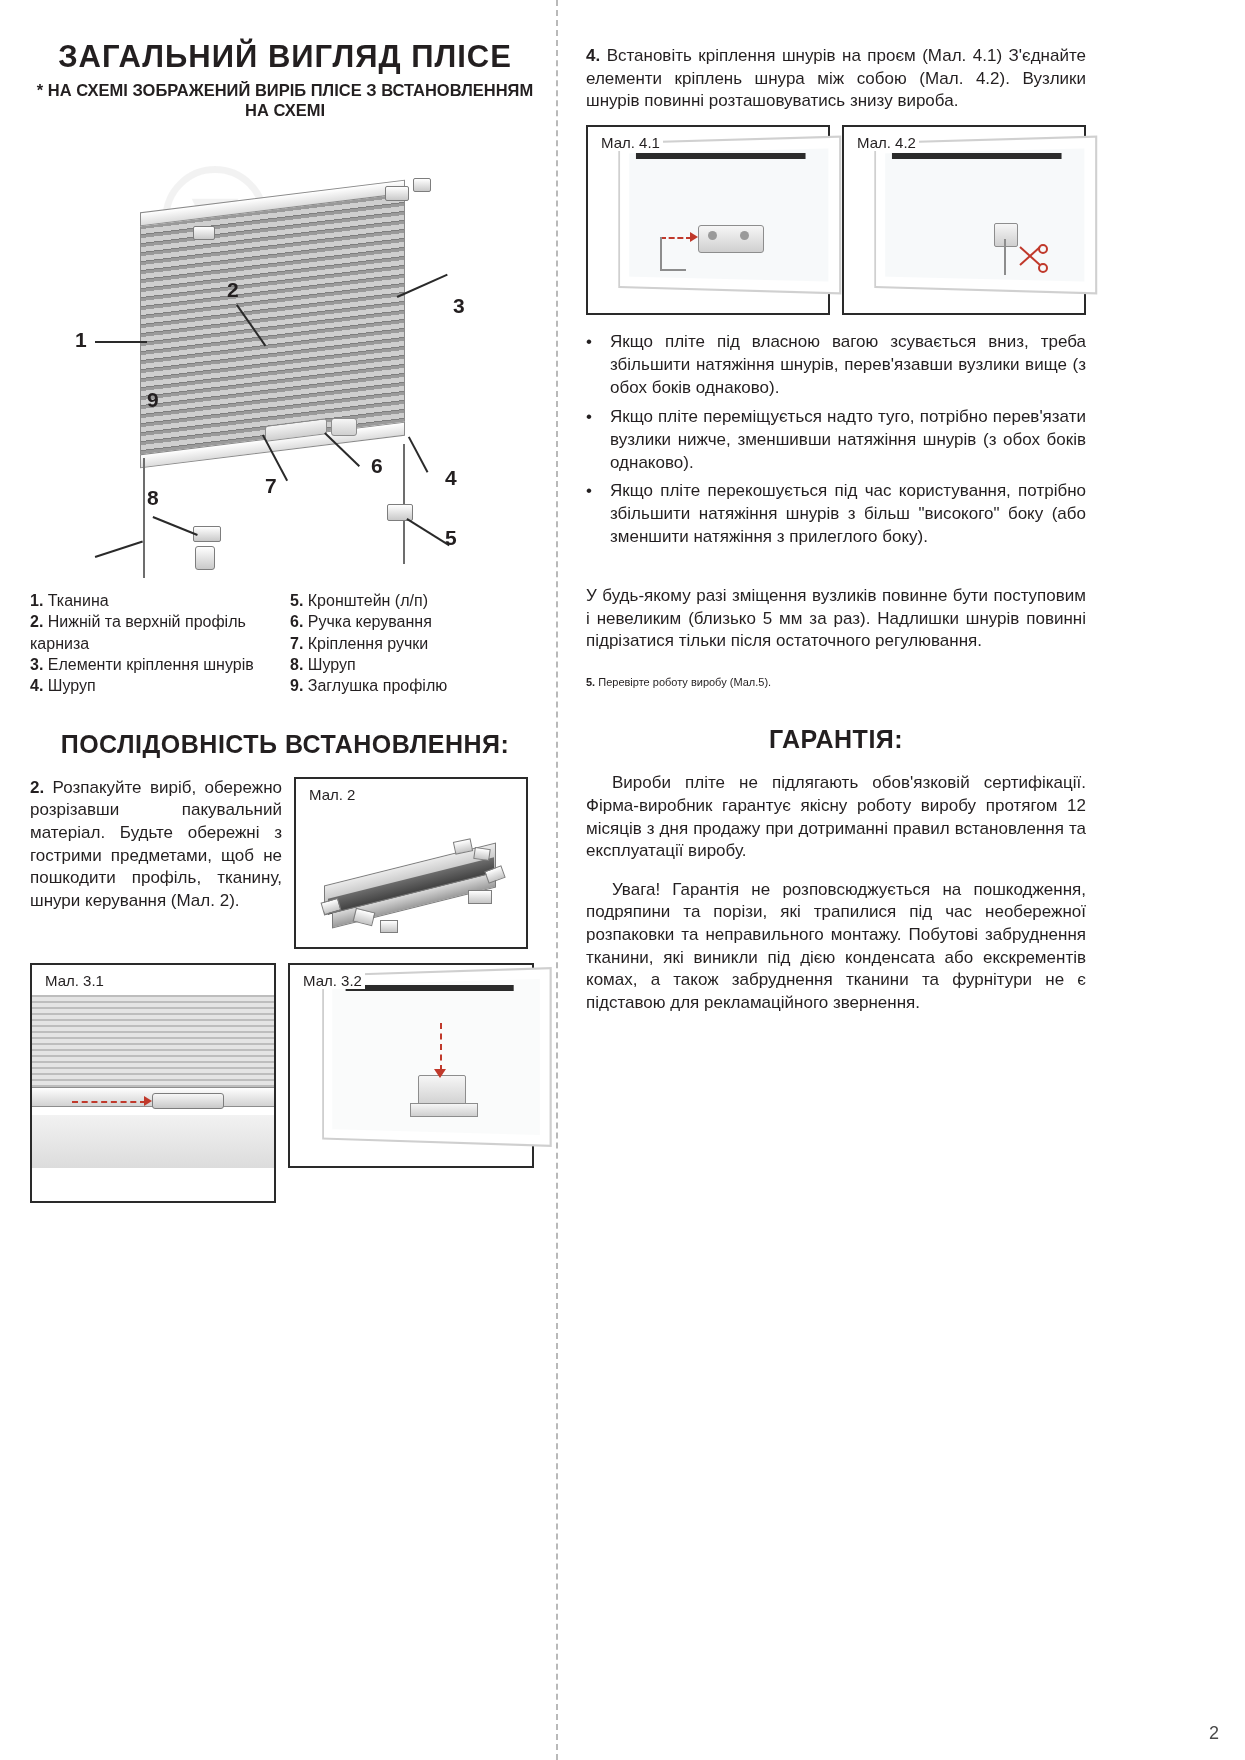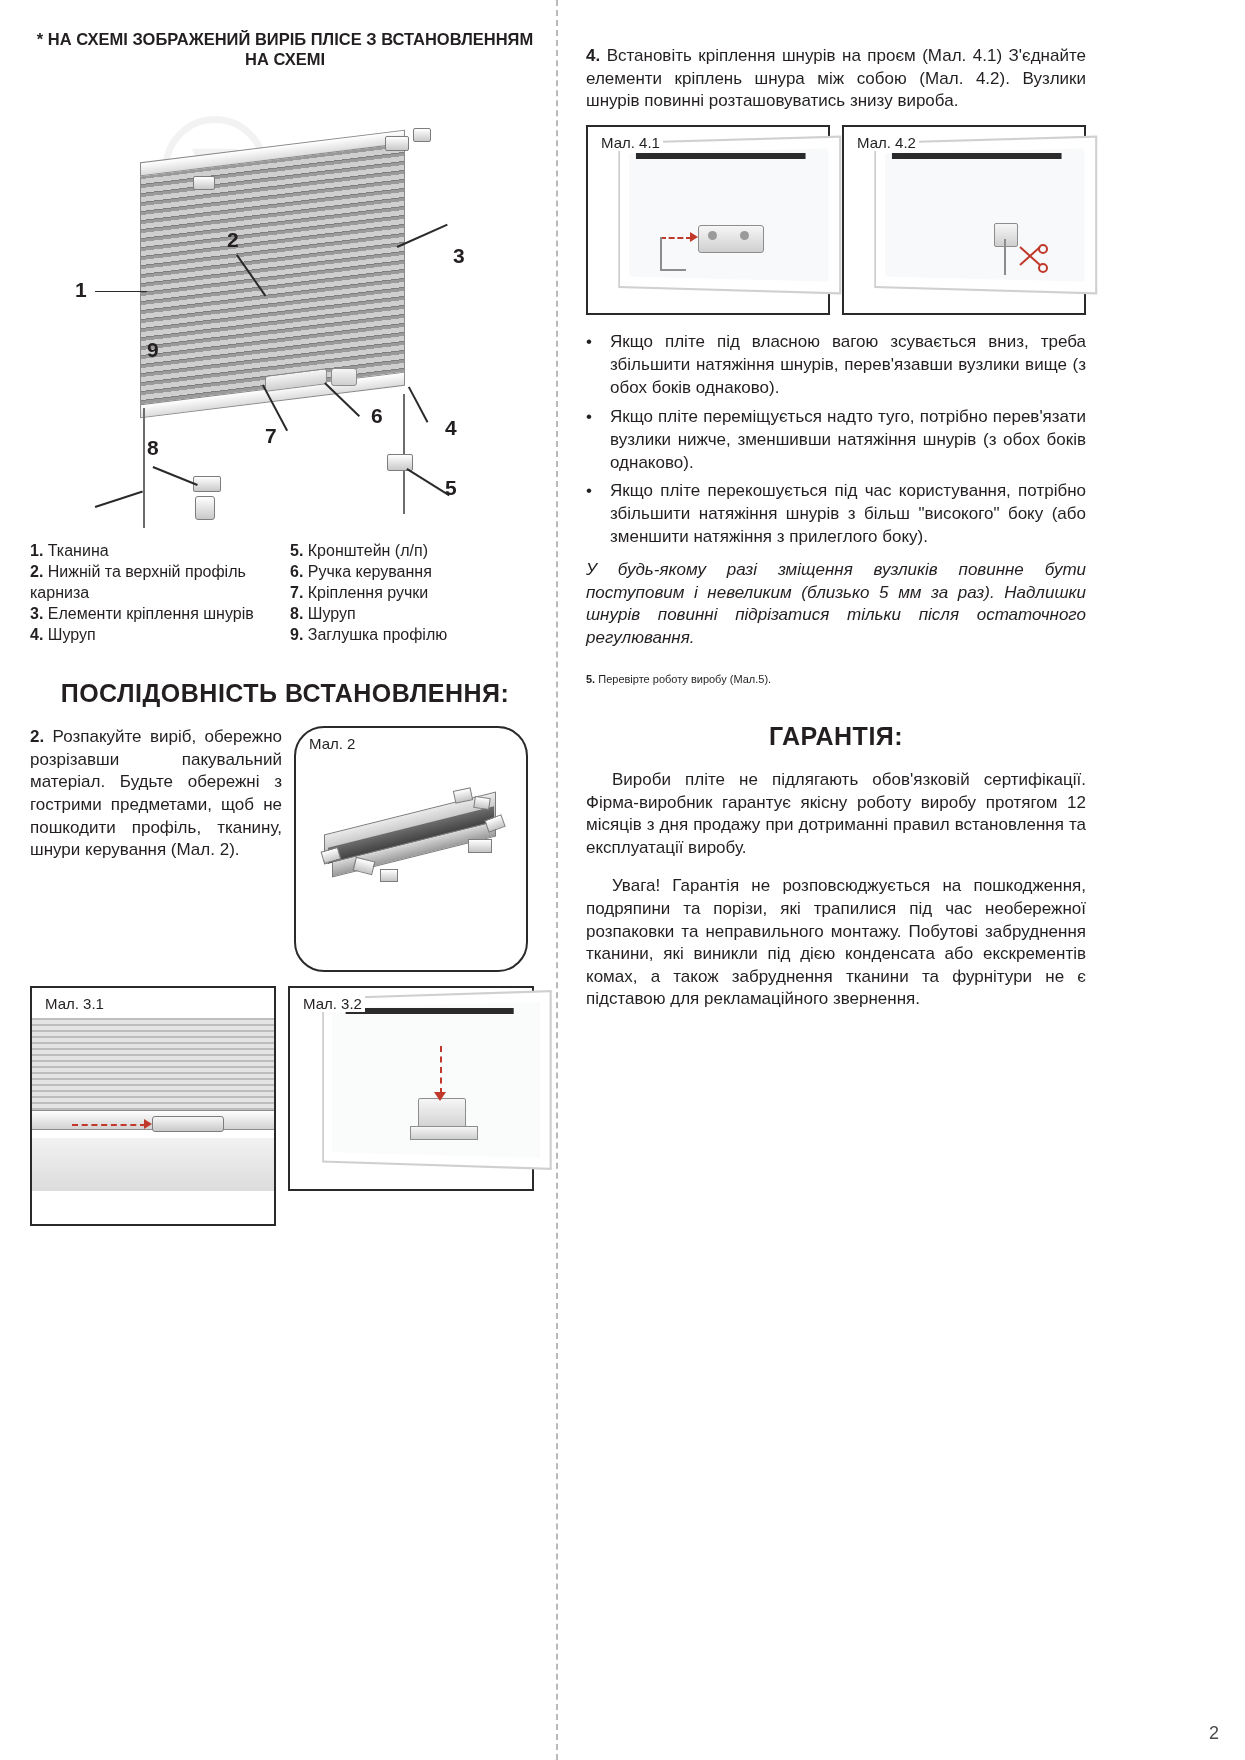"ЗАГАЛЬНИЙ ВИГЛЯД ПЛІСЕ" h1.title { html: none -> <h1>ЗАГАЛЬНИЙ ВИГЛЯД ПЛІСЕ</h1> }
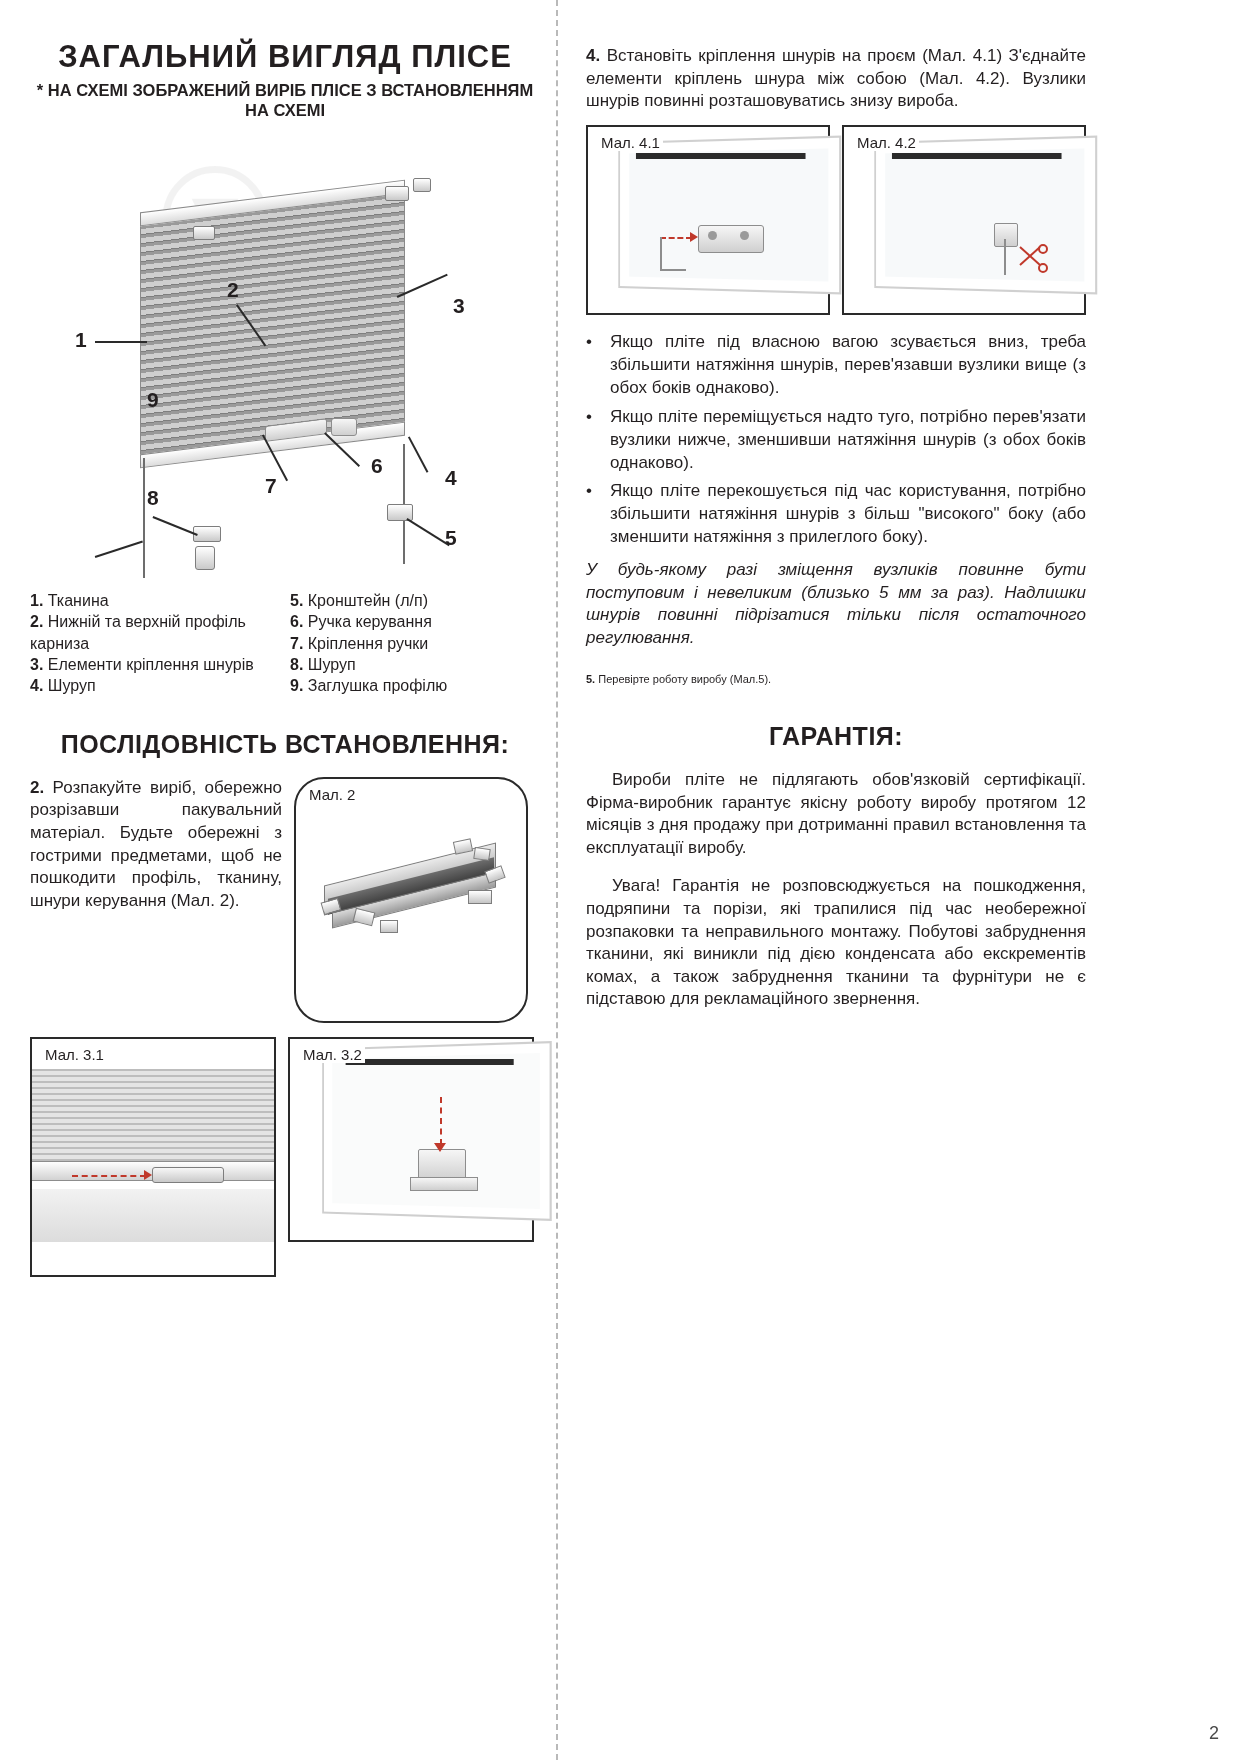"У будь-якому разі зміщення вузликів" div.para { font-style: italic -> none; margin-top: 10px -> 36px }
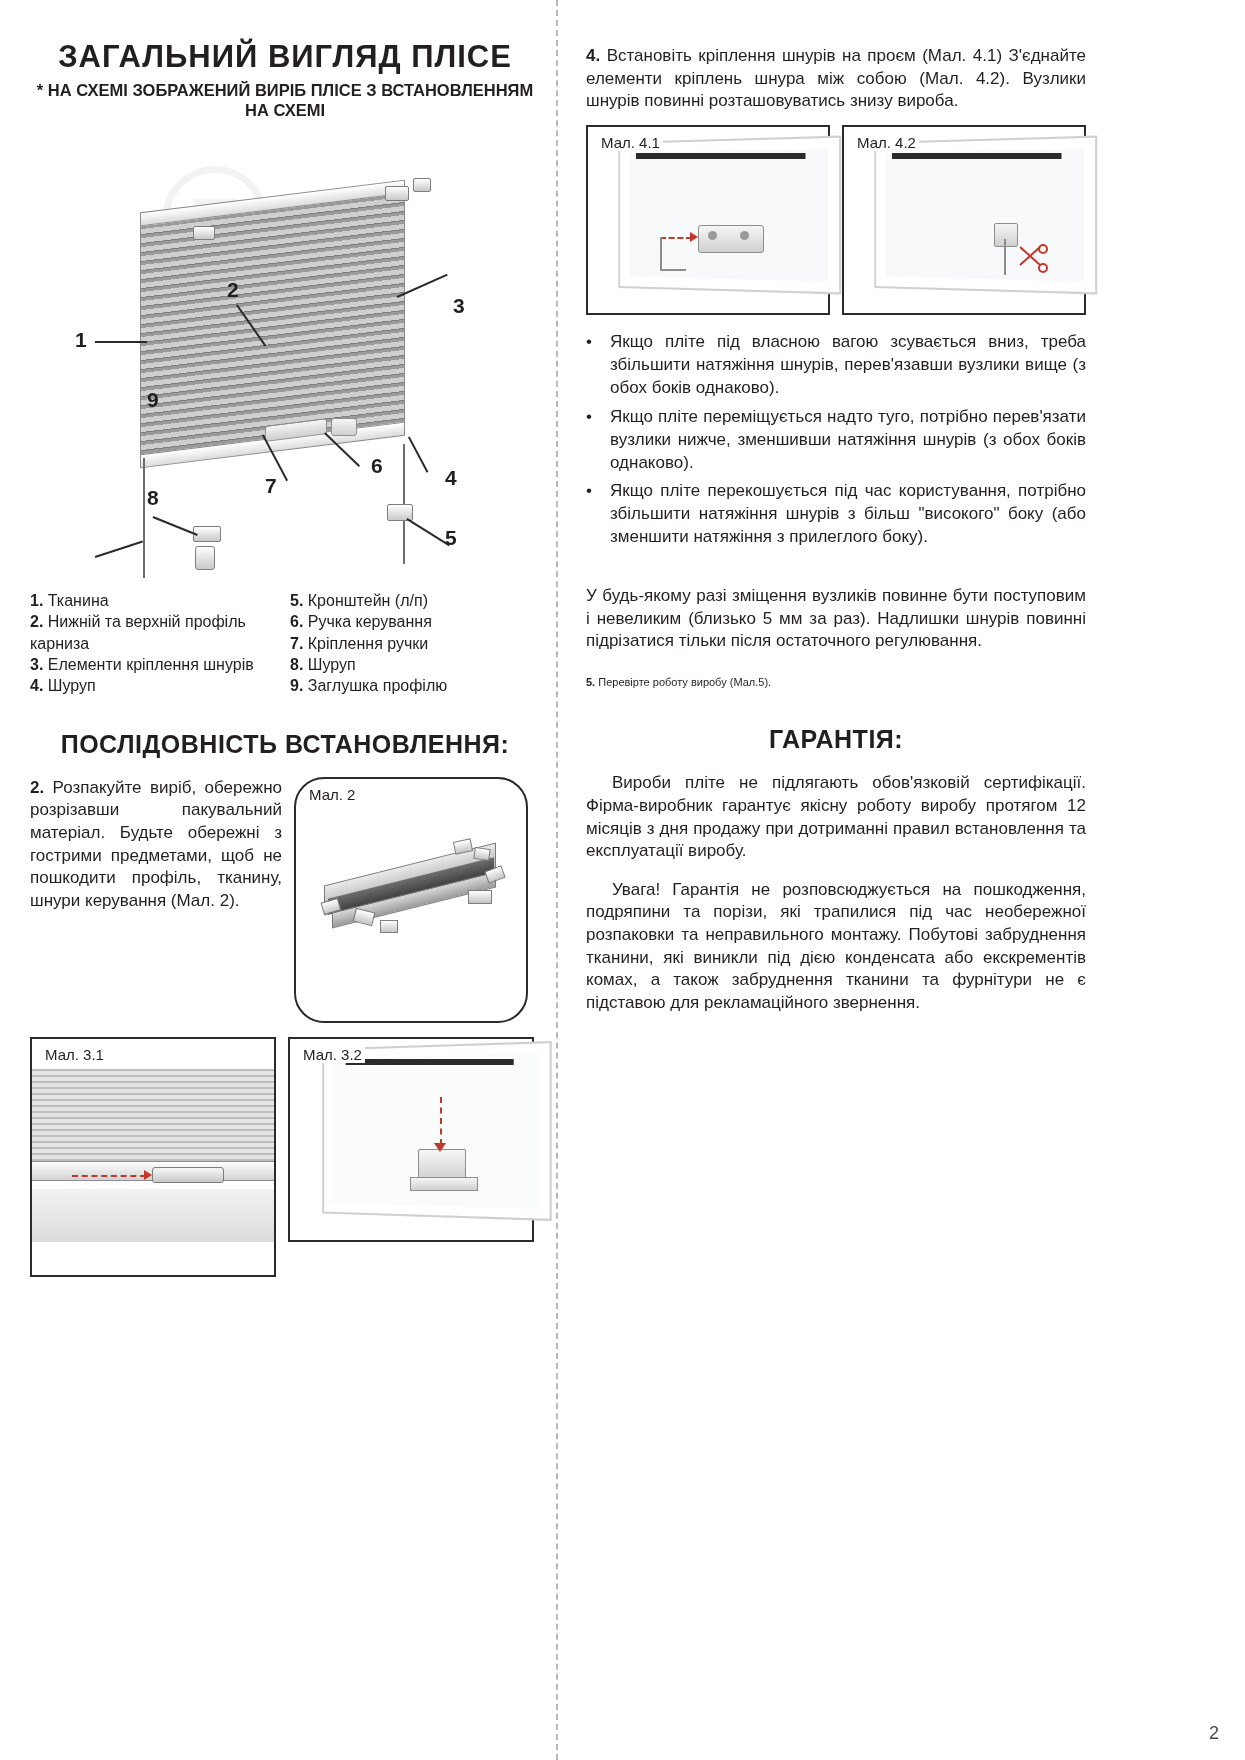"Мал. 2" .fig2 { border-radius: 30px -> none; height: 246px -> 172px }
